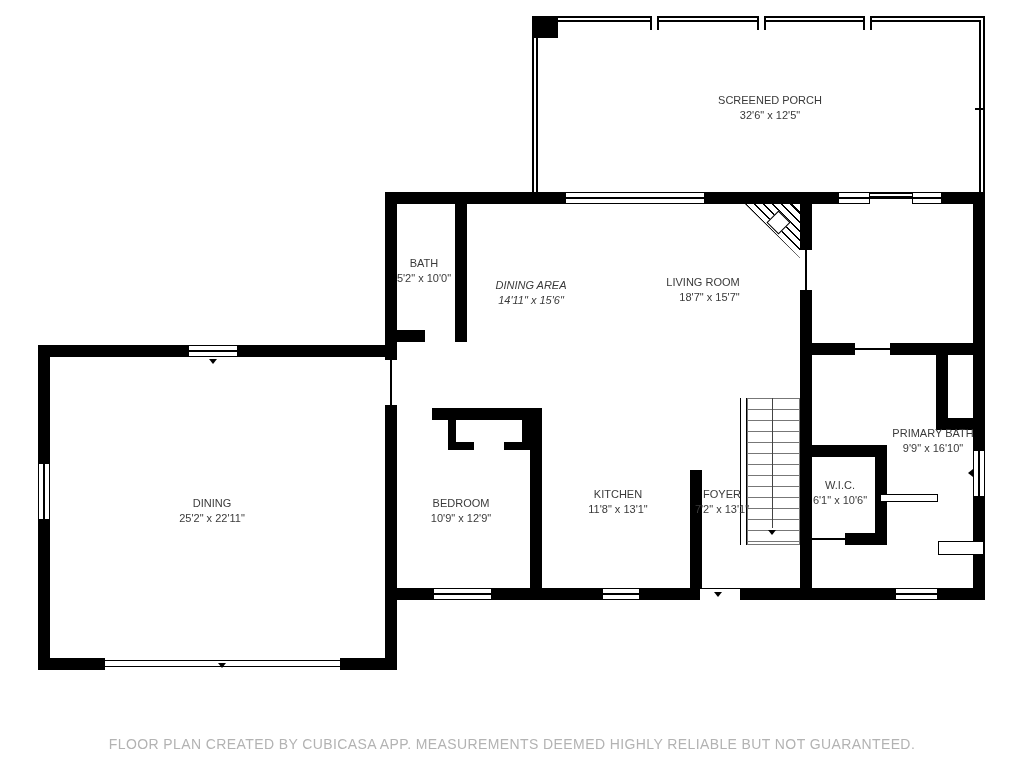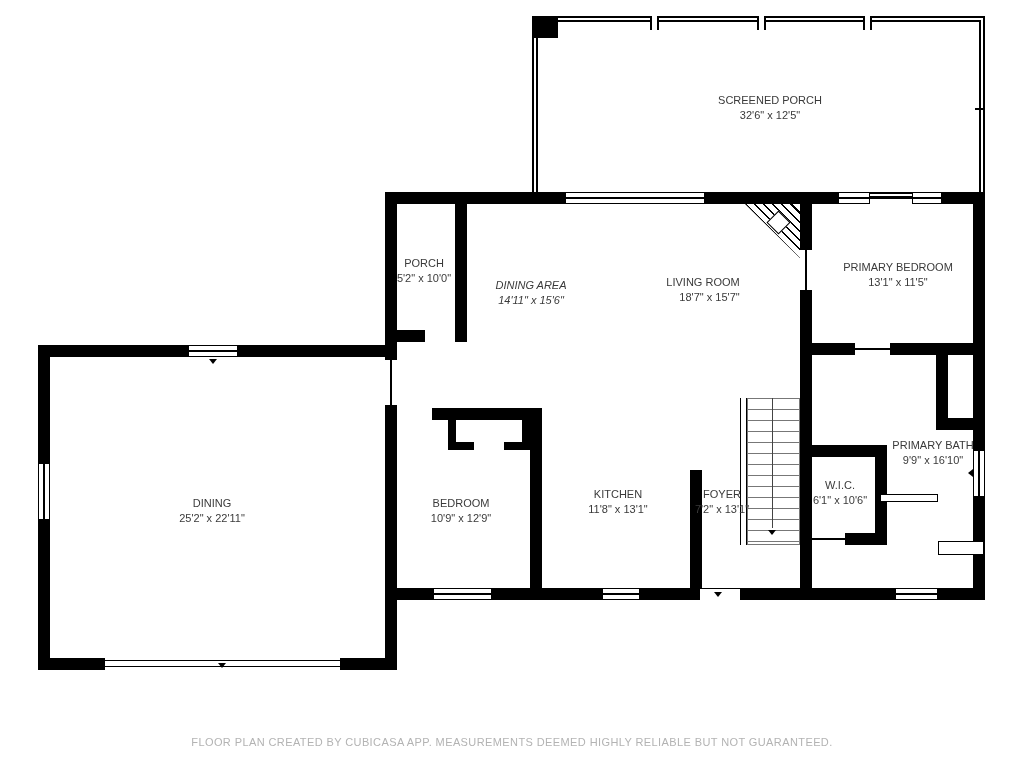"PORCH" div { text: PORCH -> BATH }
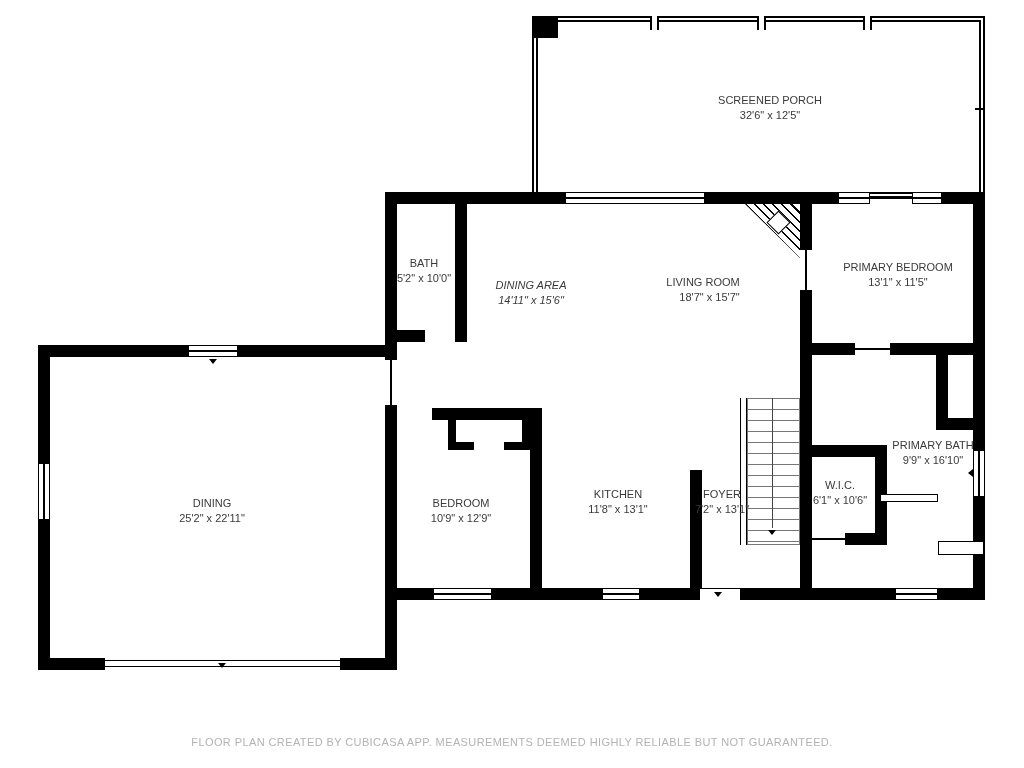"PRIMARY BEDROOM" div.label { html: <div> <div>PRIMARY BEDROOM</div> <div>13'1" x 11'5"</div> </div> -> none }
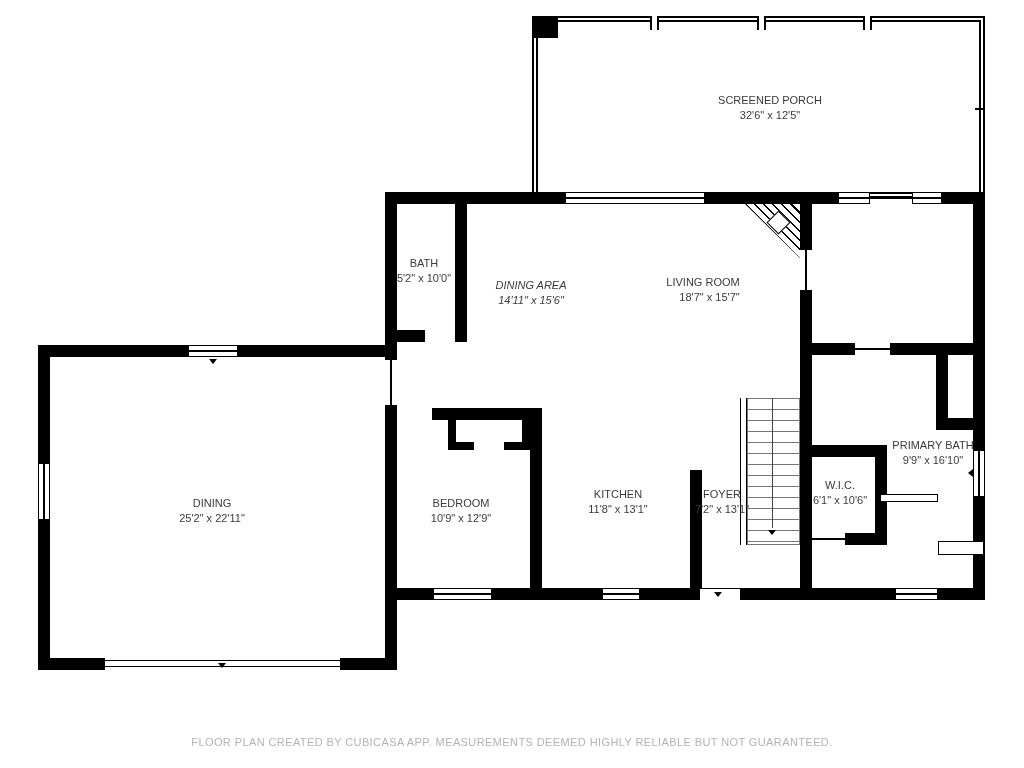"PRIMARY BATH" div.label { top: 438px -> 426px }
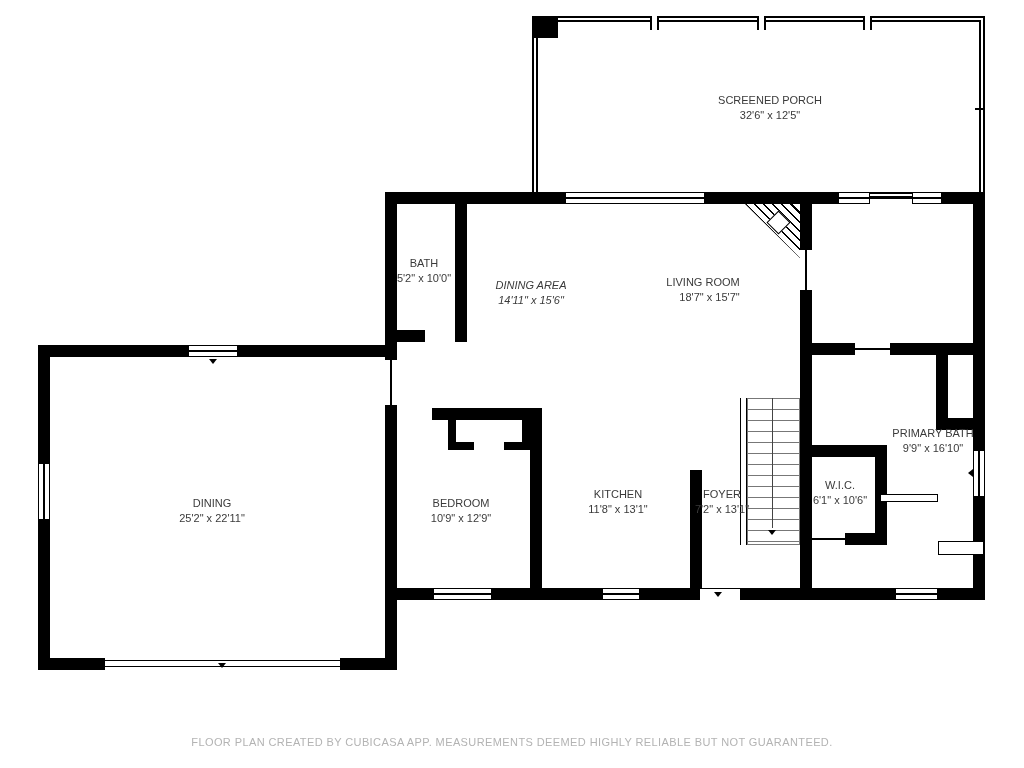"FLOOR PLAN CREATED BY CUBICASA" .footer { font-size: 11px -> 14px }
